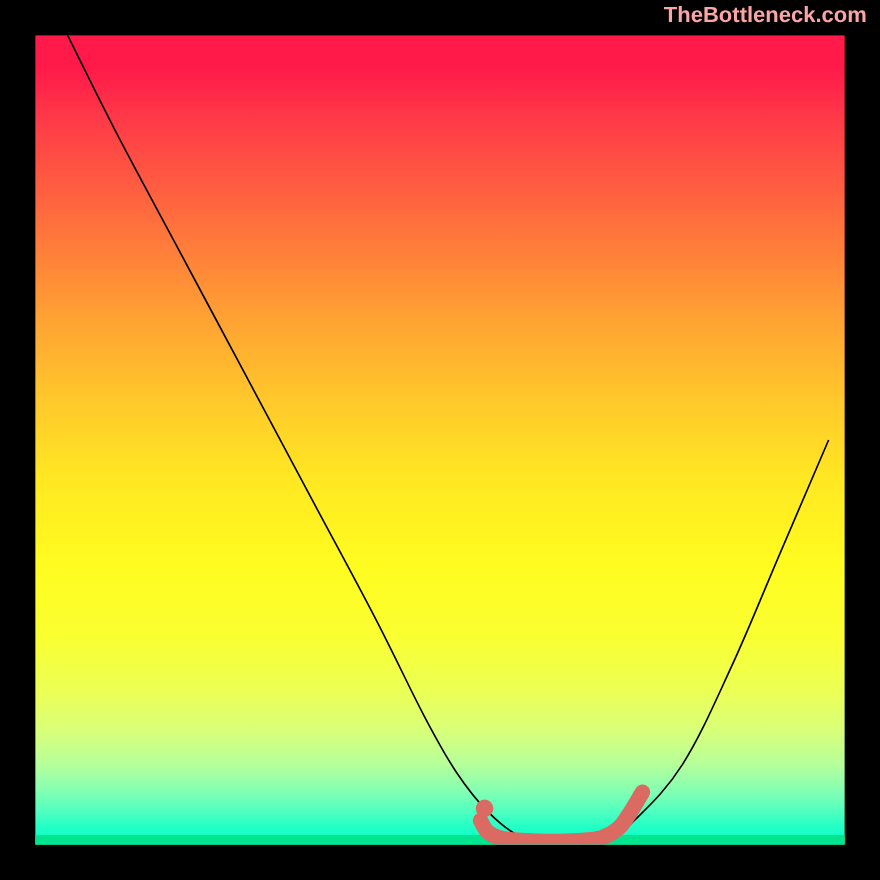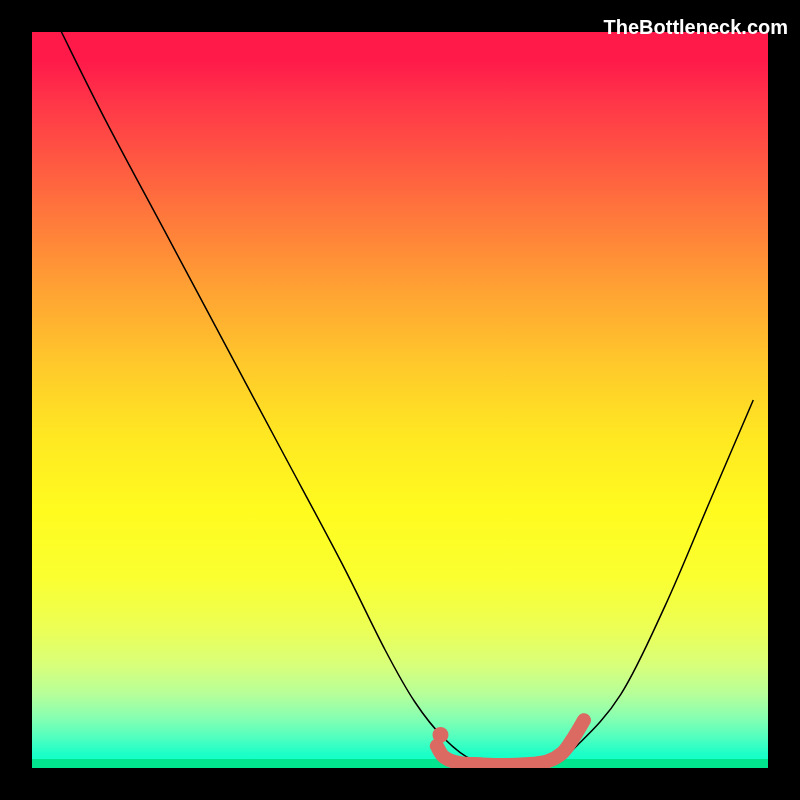"TheBottleneck.com" .watermark { color: #ffffff -> #fca5a5; top: 16px -> 3px }
